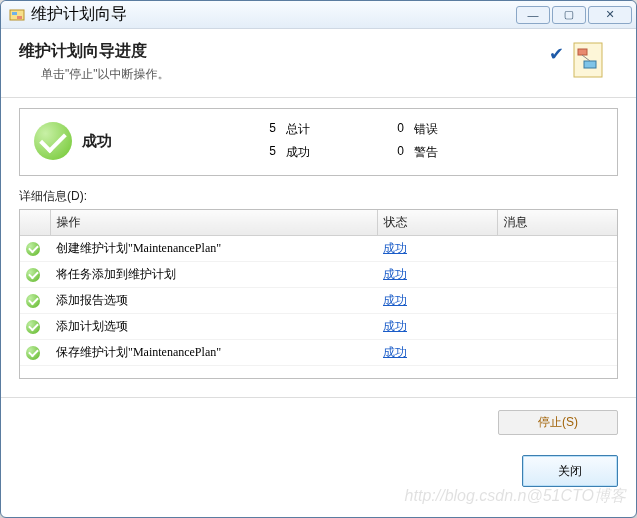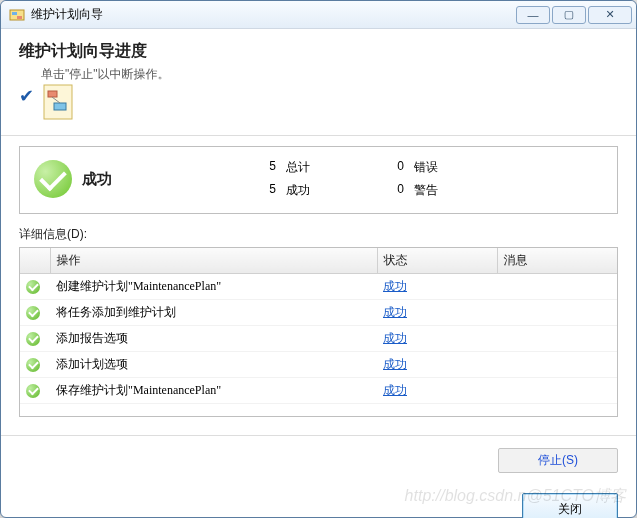"维护计划向导" .titlebar-title { font-size: 12px -> 16px }
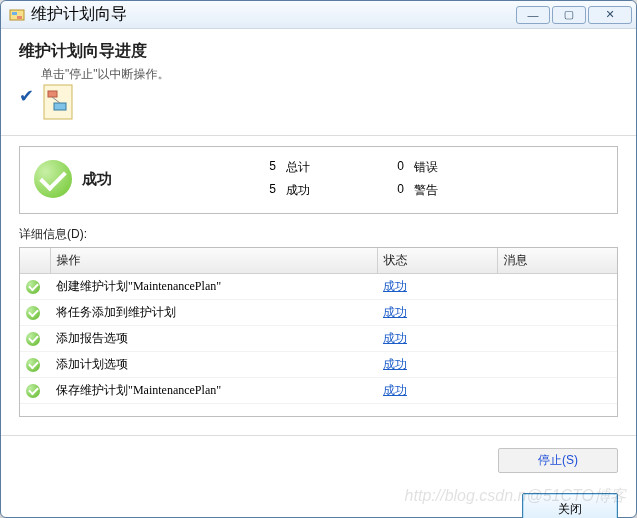"维护计划向导进度" .header-area { flex-direction: column -> none }
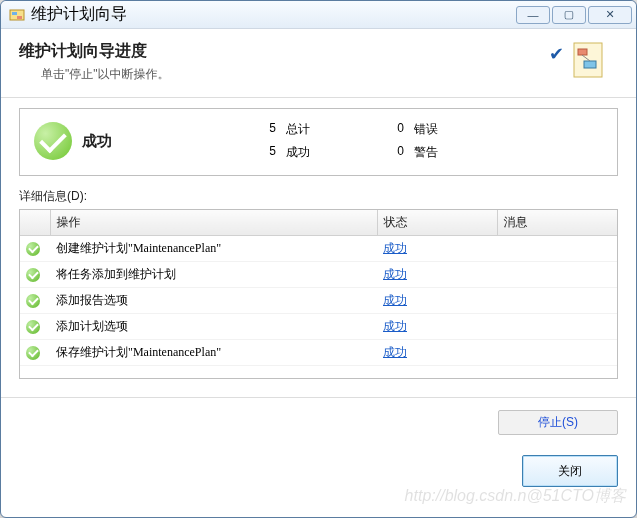"停止(S)" .btn.disabled { color: #1d4ed8 -> #a16207 }
